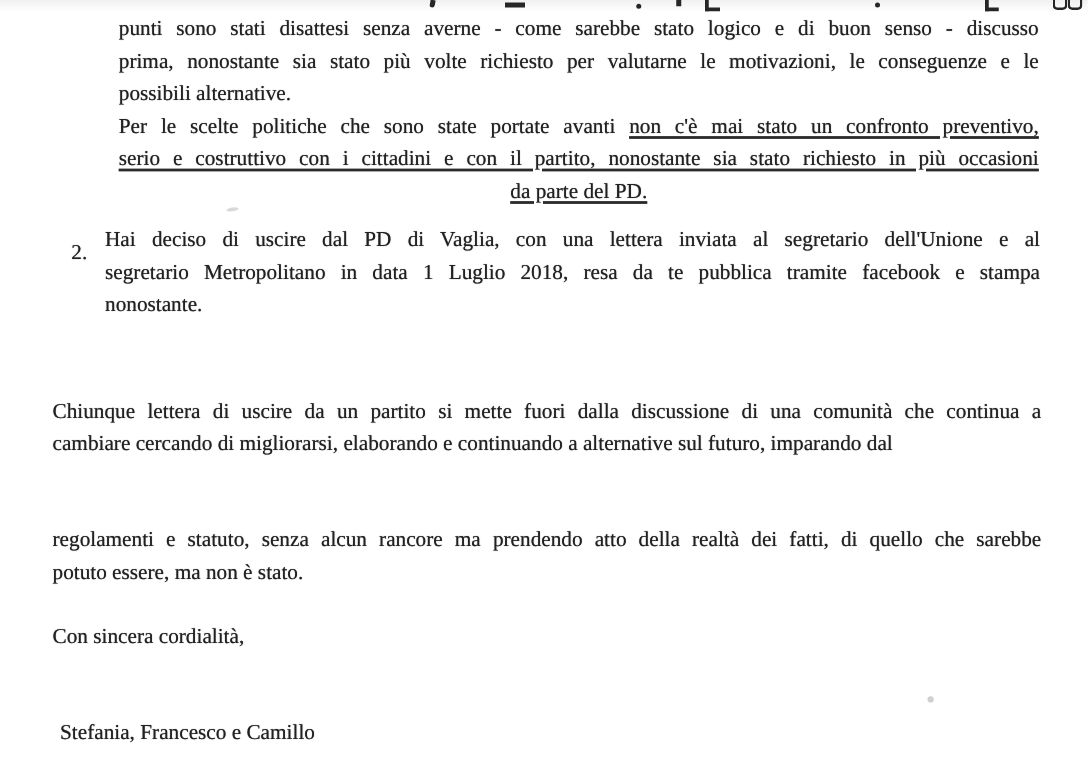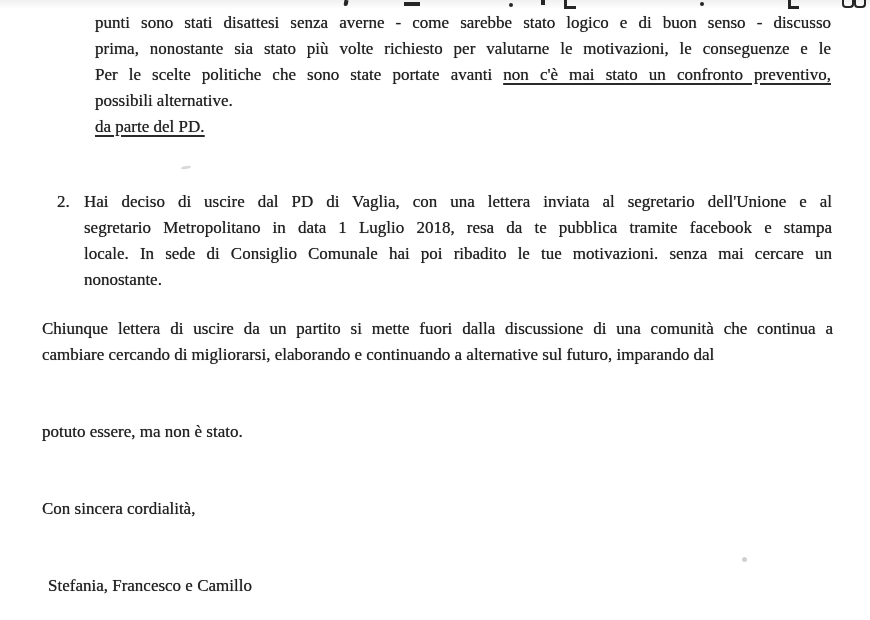"Per le scelte politiche che" div.line { order: before "possibili alternative." -> after "possibili alternative." }
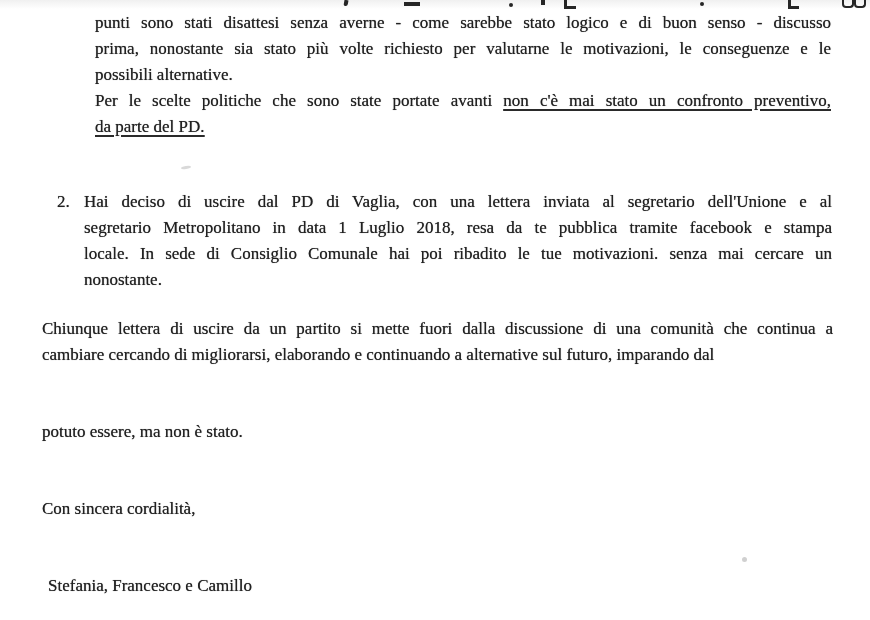"serio e costruttivo con i" div.line { html: none -> <div>serio e costruttivo con i cittadini e con il partito, nonostante sia stato richiesto in più occasioni</div> }
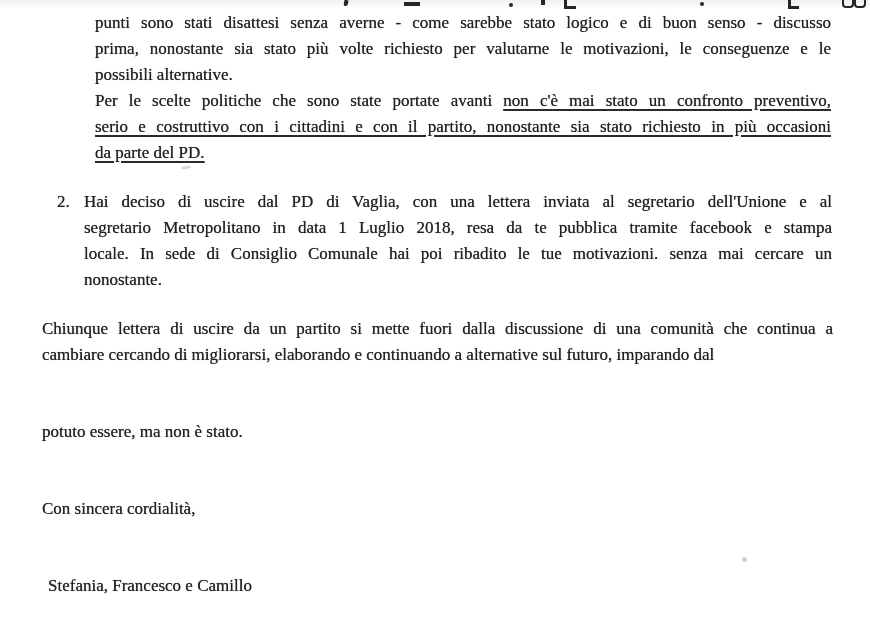"da parte del PD." .u { text-align: none -> center }
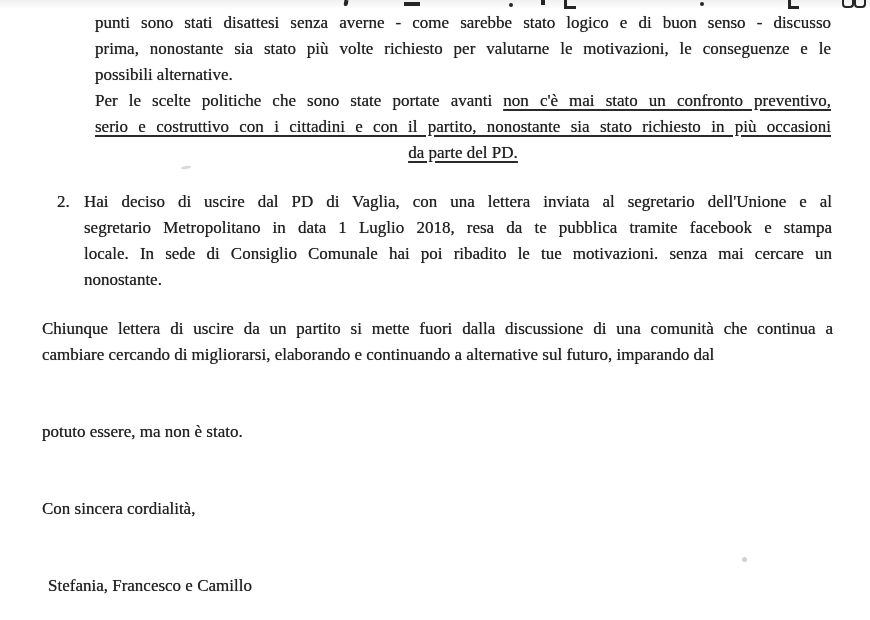"Hai deciso di uscire dal" .b2 { top: 189px -> 179px }
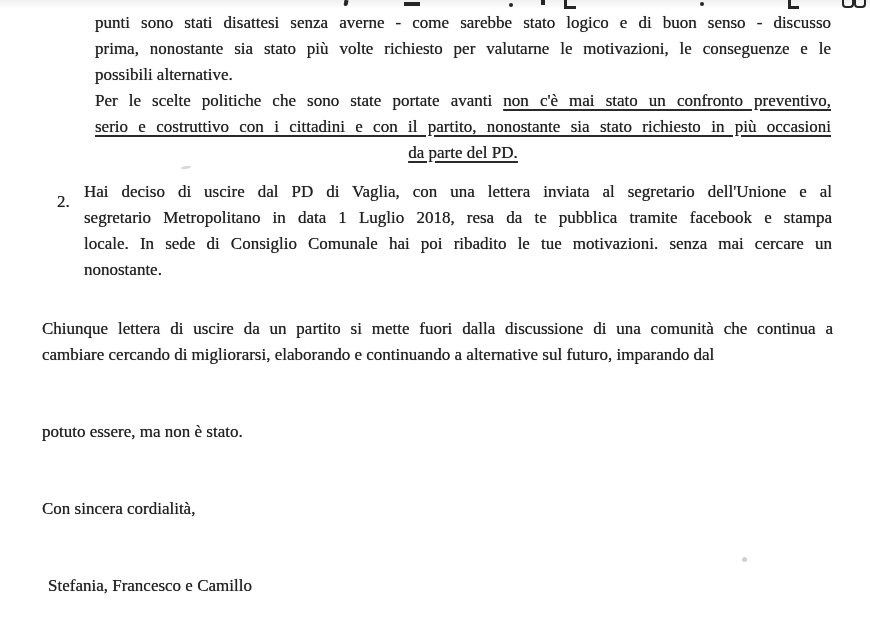"locale. In sede di Consiglio" div.line { html: <div>locale. In sede di Consiglio Comunale hai poi ribadito le tue motivazioni. senza mai cercare un</div> -> none }
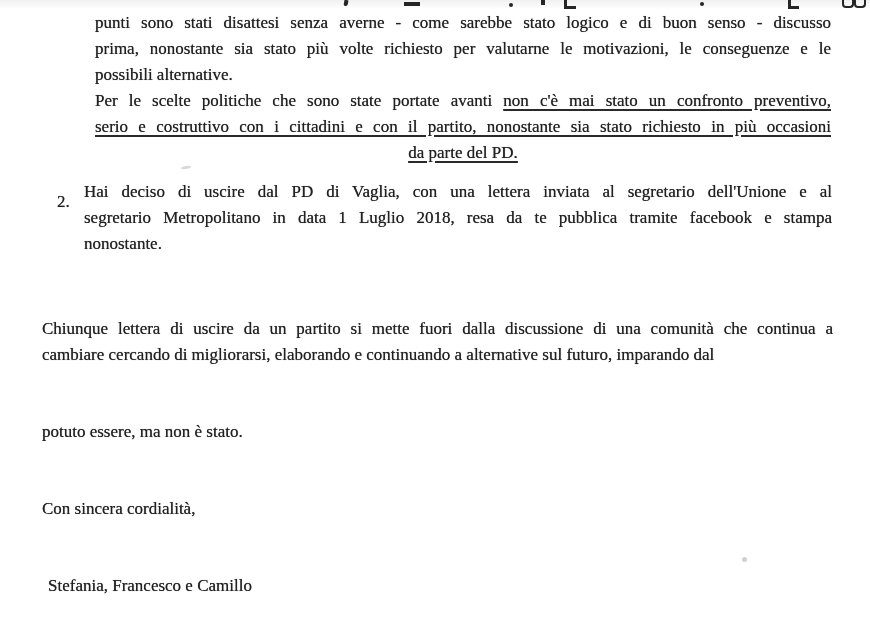"regolamenti e statuto, senza alcun" div.line { html: none -> <div>regolamenti e statuto, senza alcun rancore ma prendendo atto della realtà dei fatti, di quello che sarebbe</div> }
